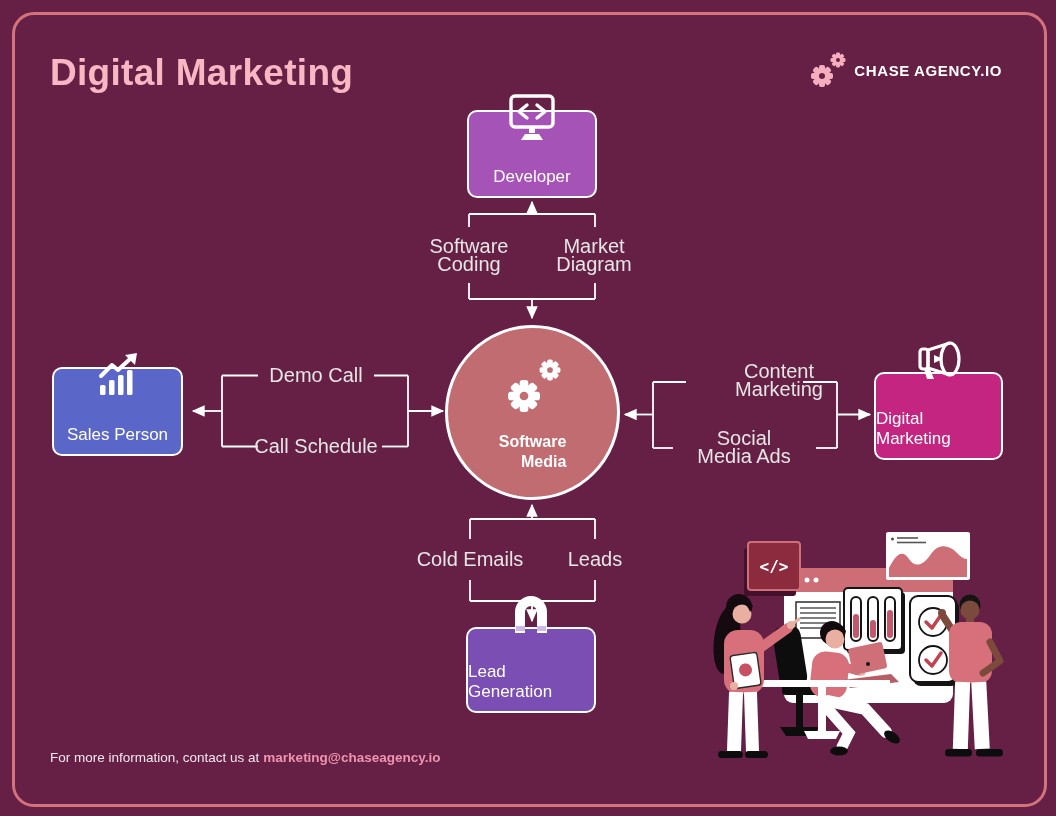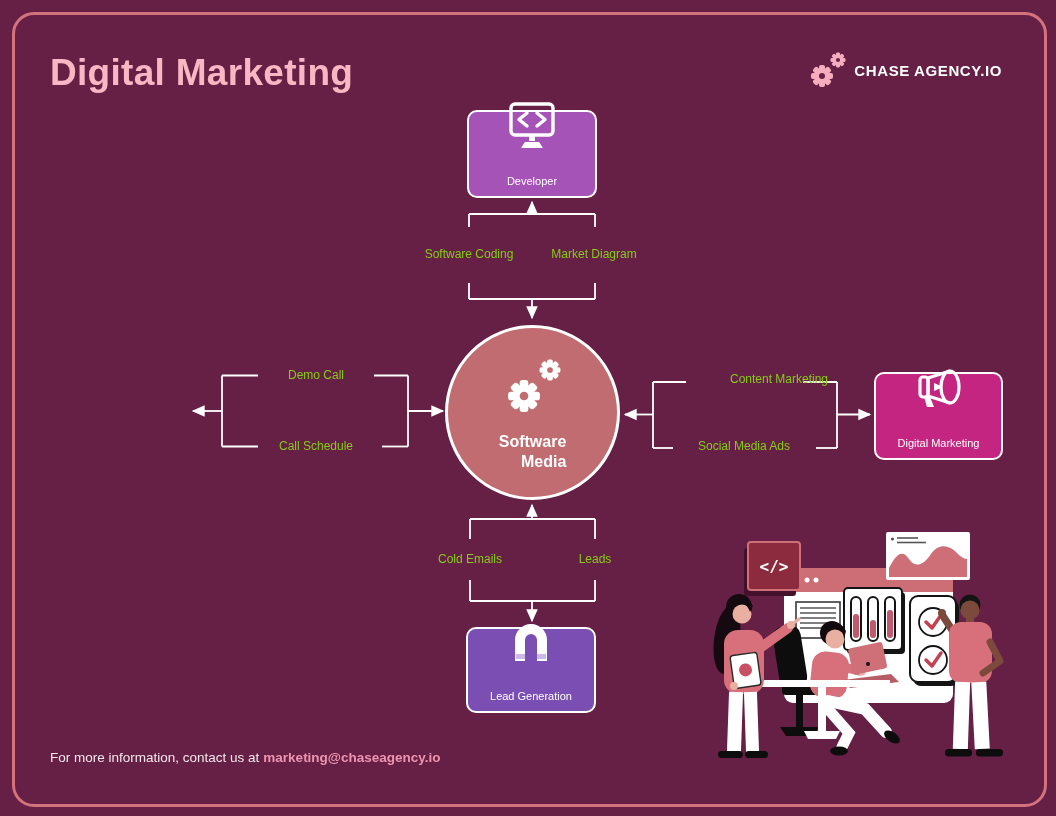"Developer" .node .nlabel { font-size: 11px -> 17px }
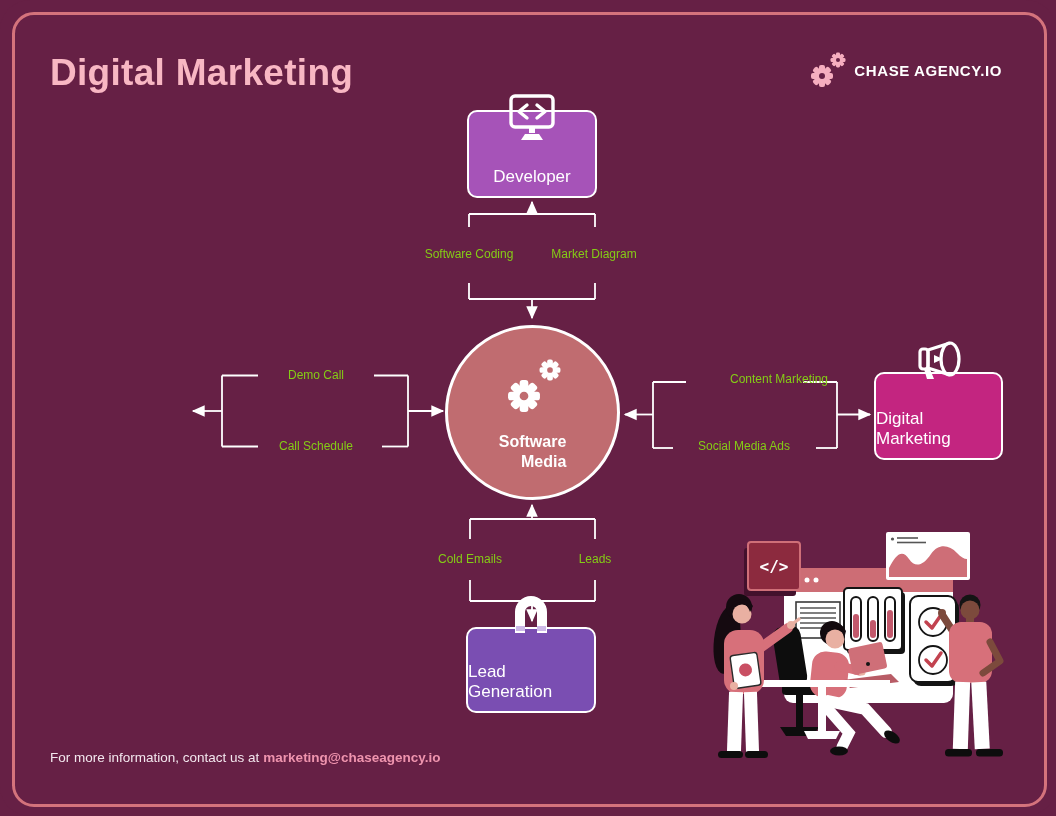"Software Coding" .clabel { color: #84cc16 -> #e5e5e5; font-size: 12px -> 20px }
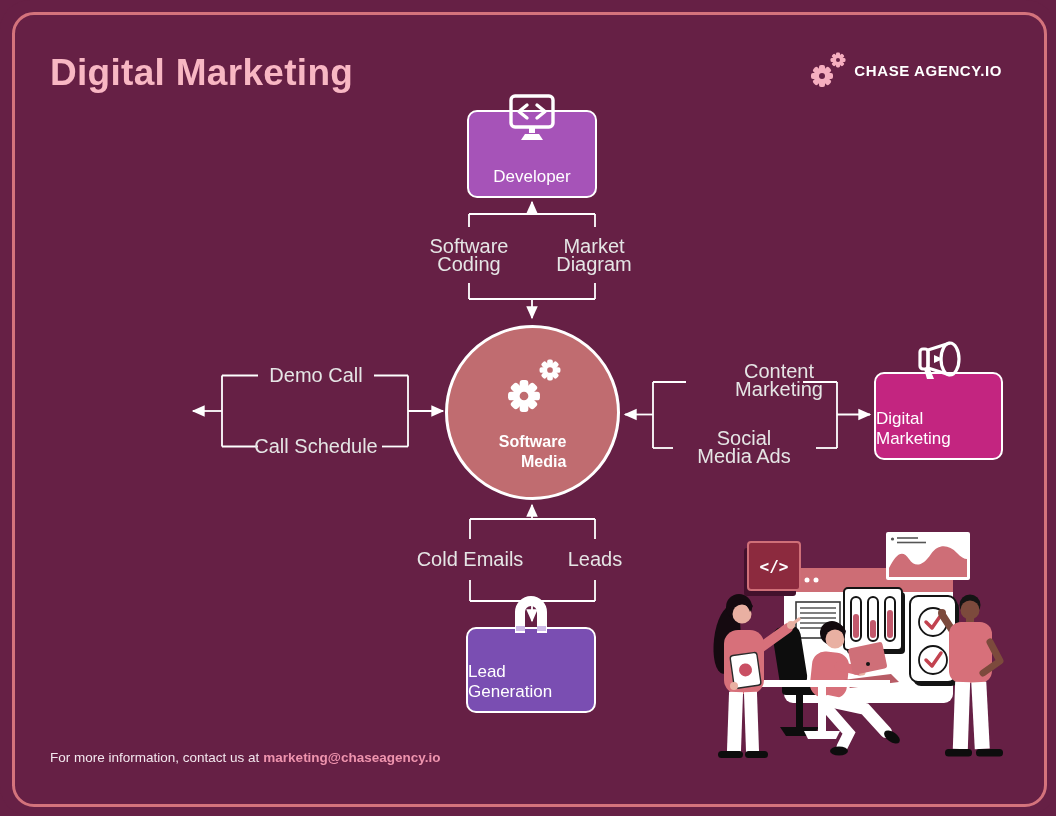"Sales Person" div.node { html: none -> <div> <div> <svg> <g> <rect></rect> <rect></rect> <rect></rect> <rect></rect> </g> <polyline></polyline> <polygon></polygon> </svg> </div> <div>Sales Person</div> </div> }
